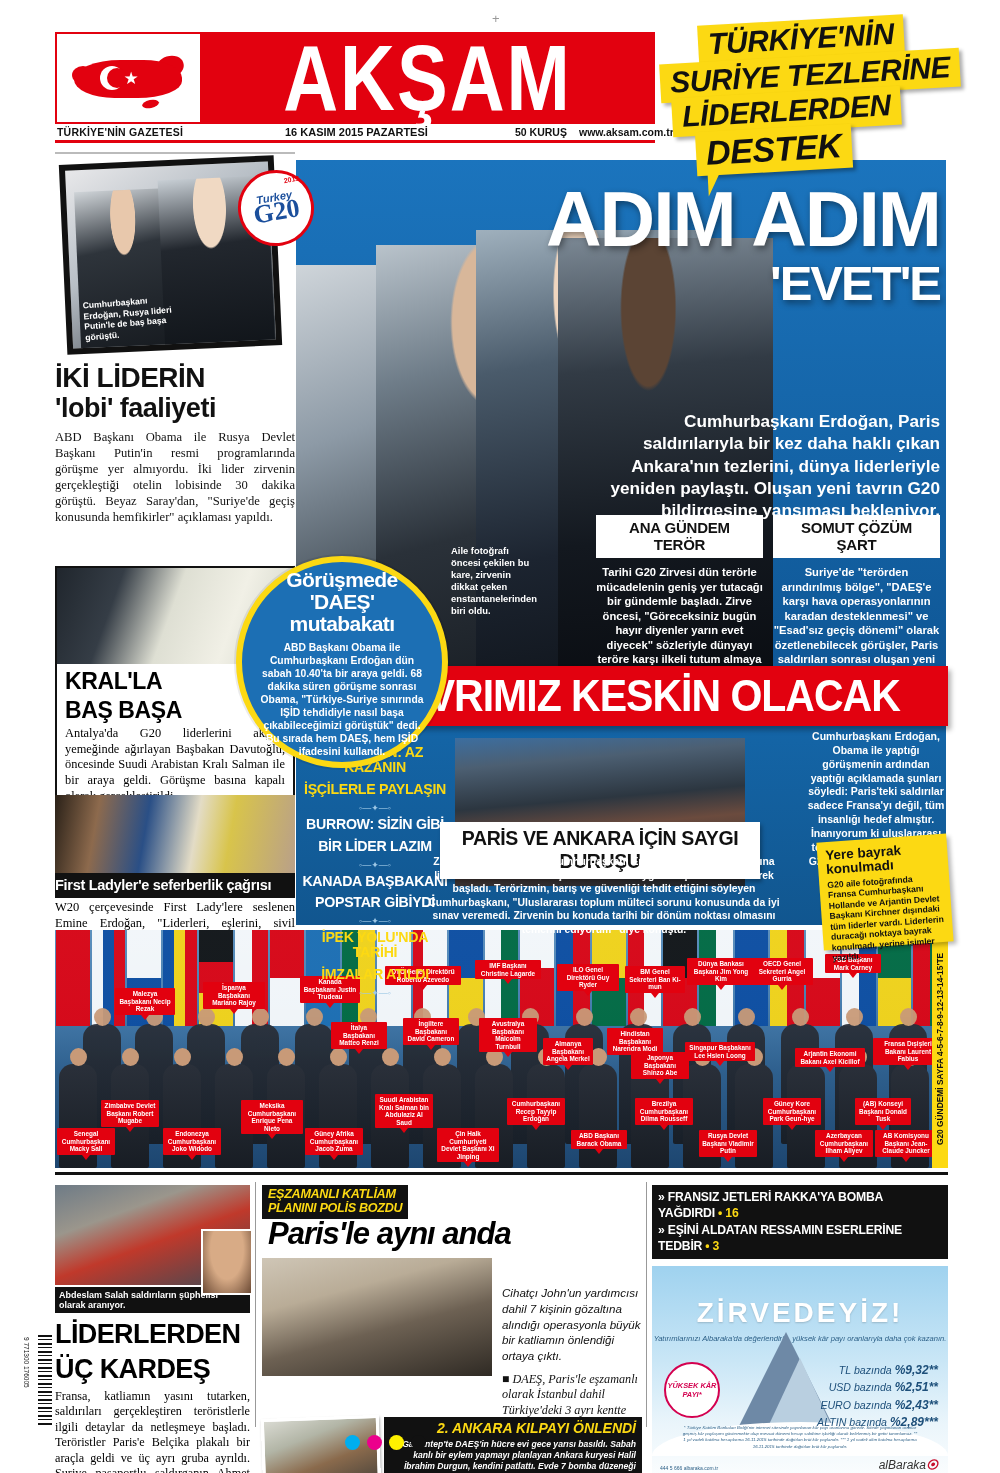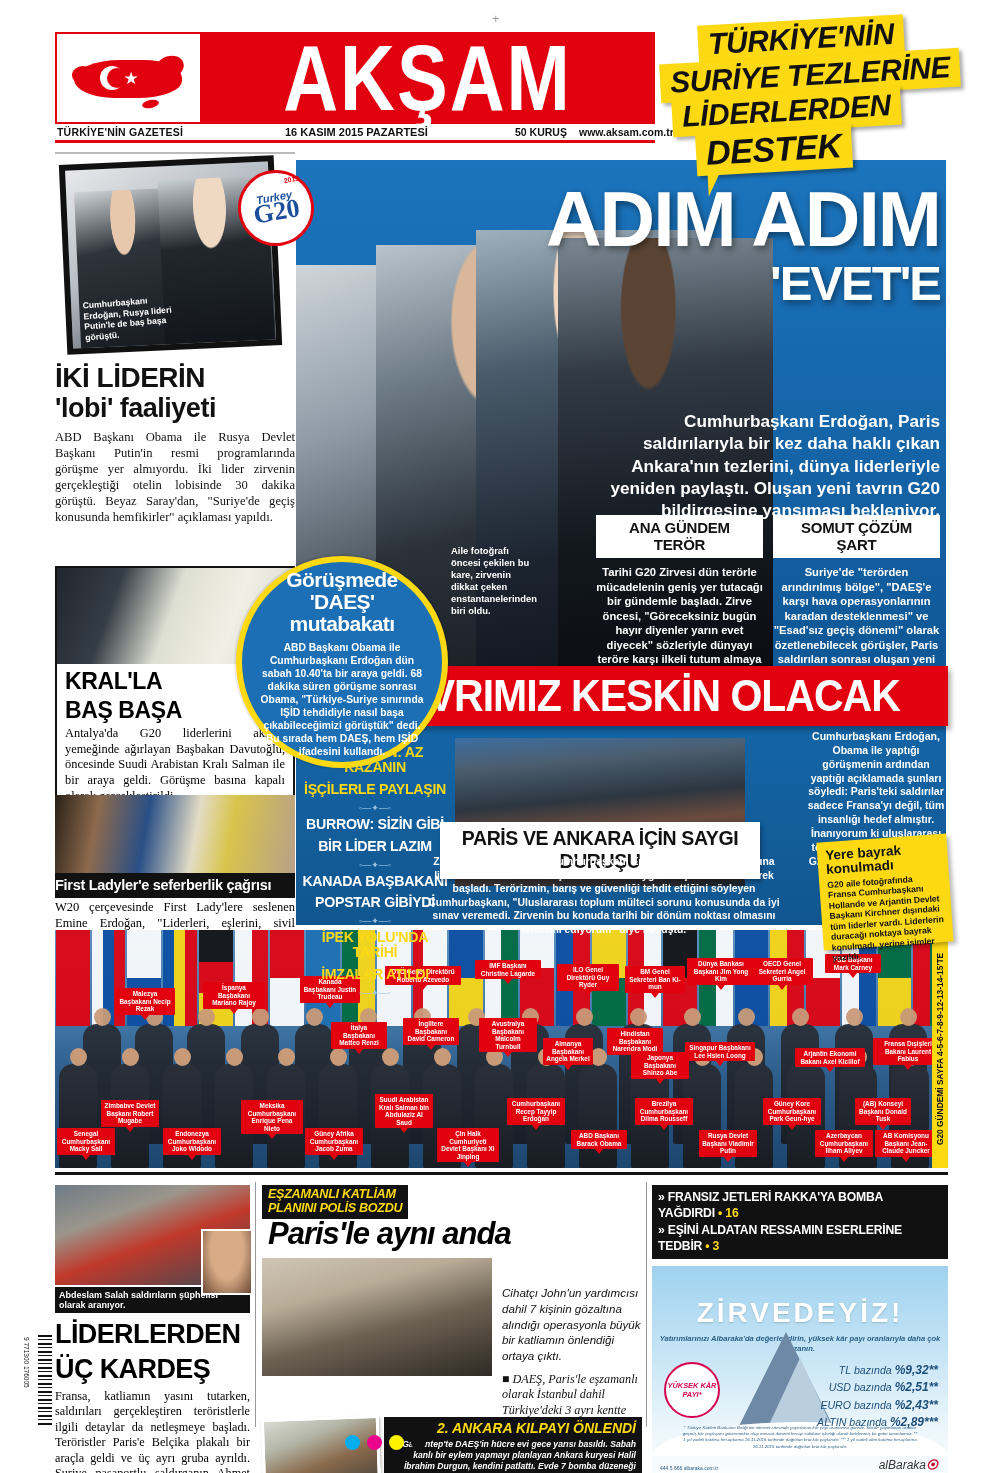"Yatırımlarınızı Albaraka'da" .ad .sub { font-weight: bold -> none }
